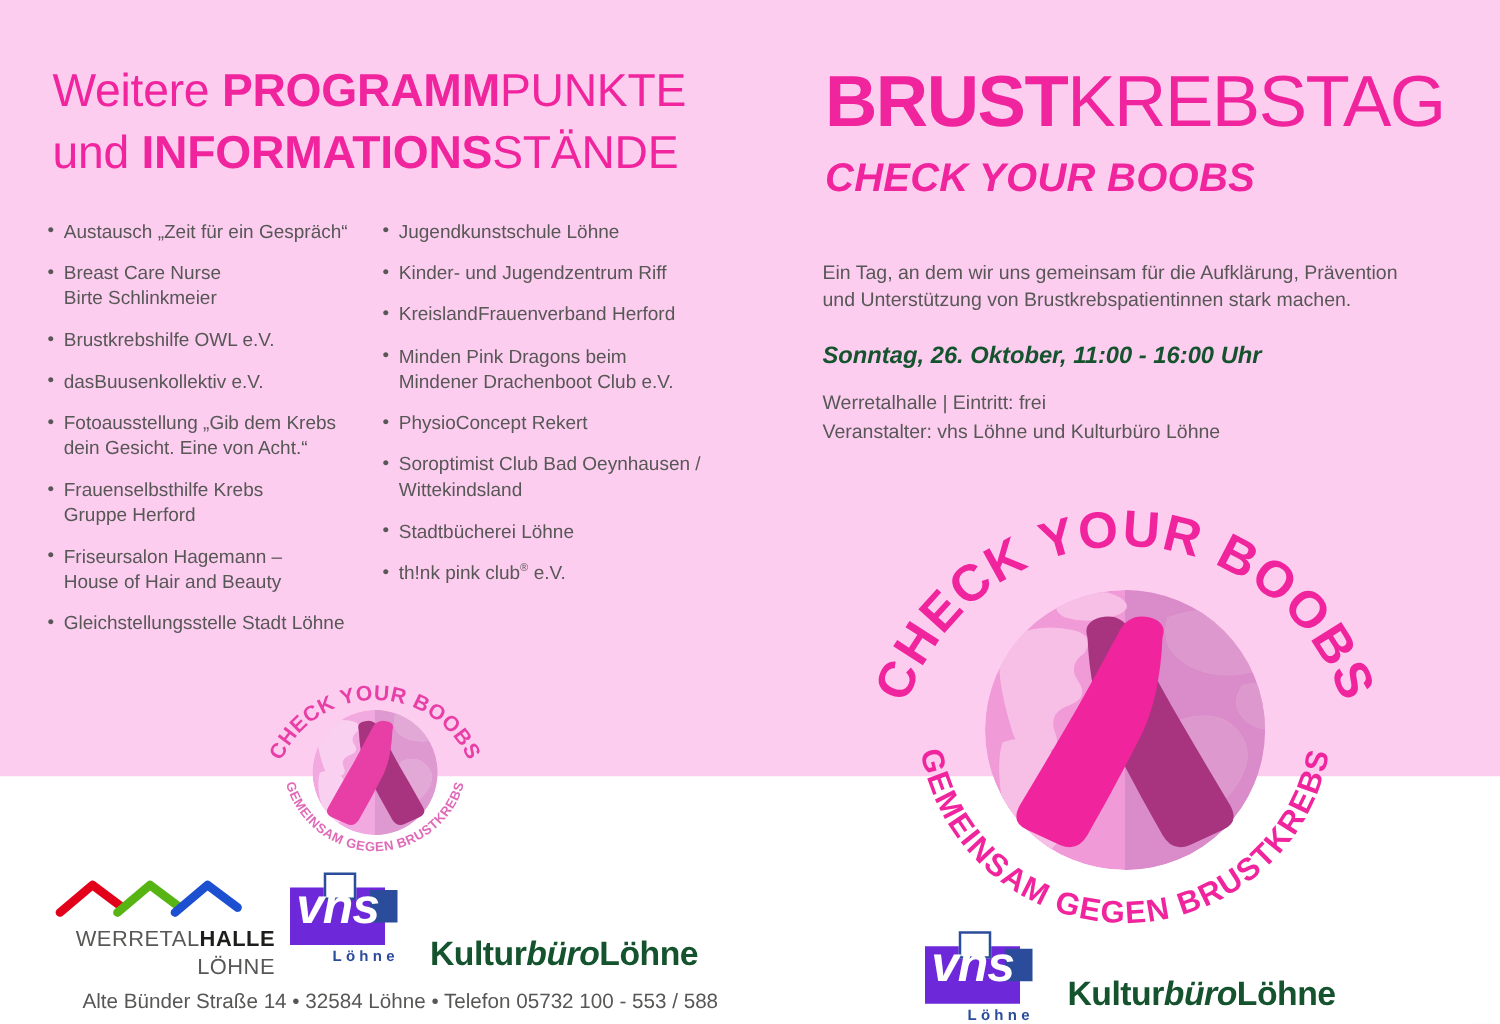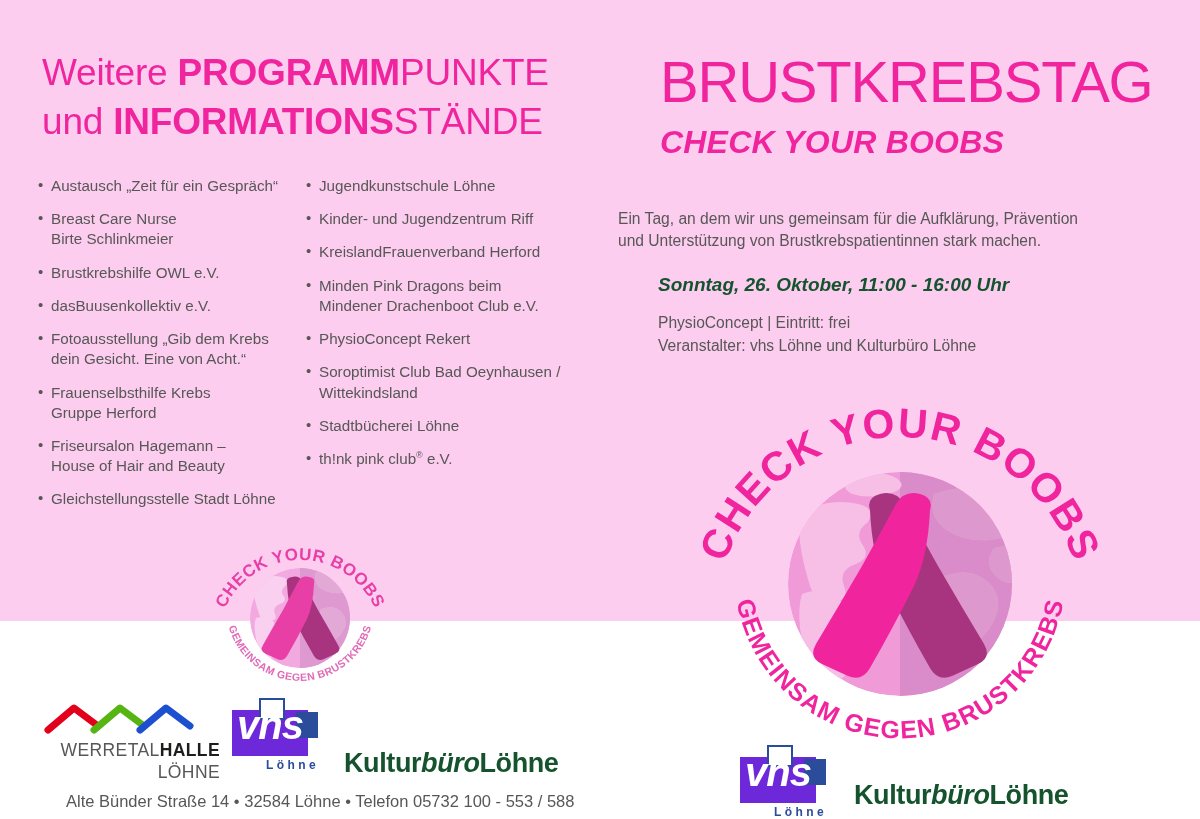"BRUST" .title-main .b { font-weight: 400 -> 700 }
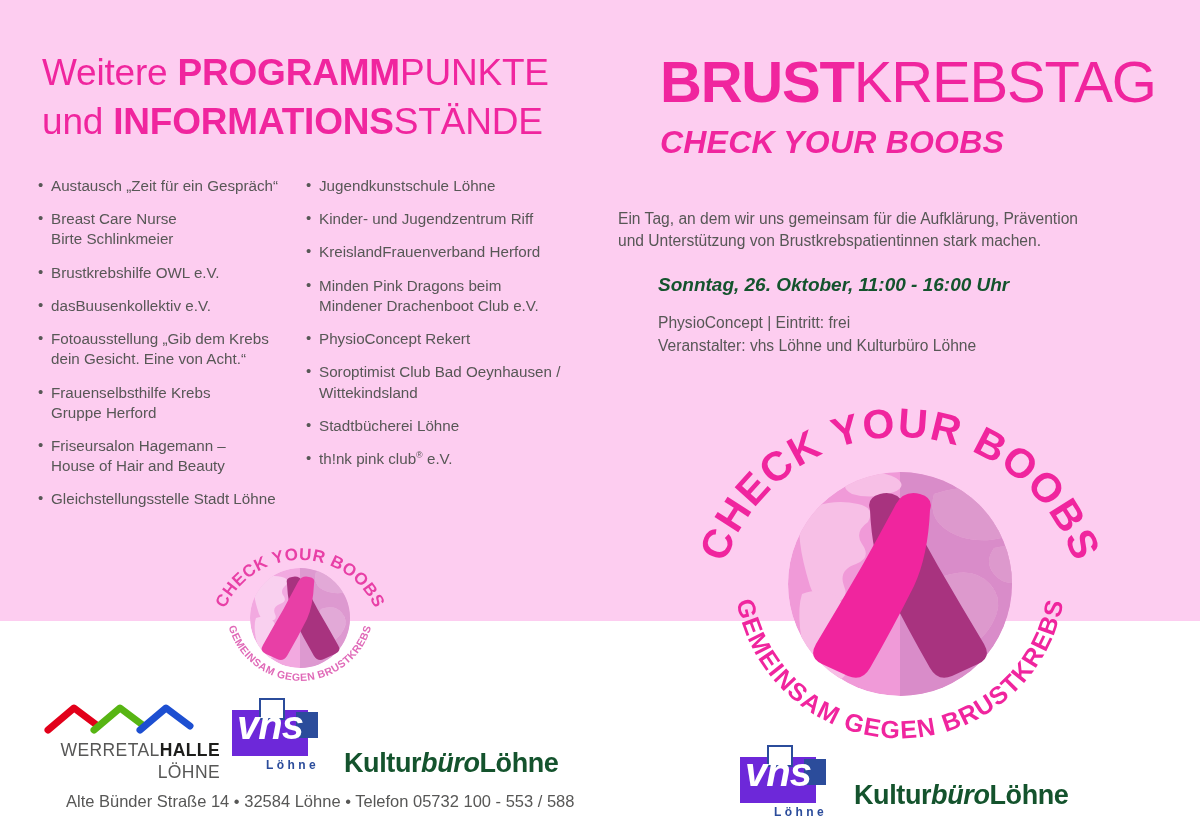"Ein Tag, an dem wir" .intro { left: 618px -> 658px }
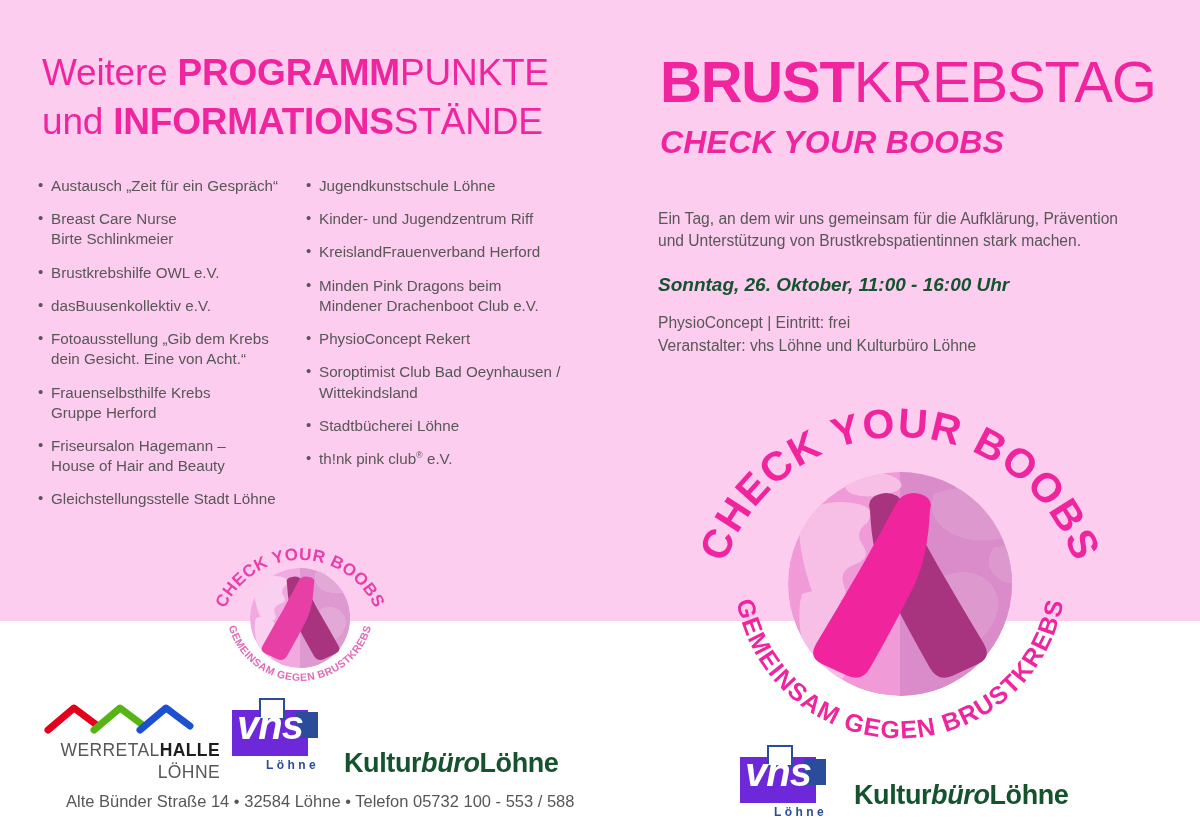"PhysioConcept | Eintritt: frei" div { text: PhysioConcept -> Werretalhalle }
